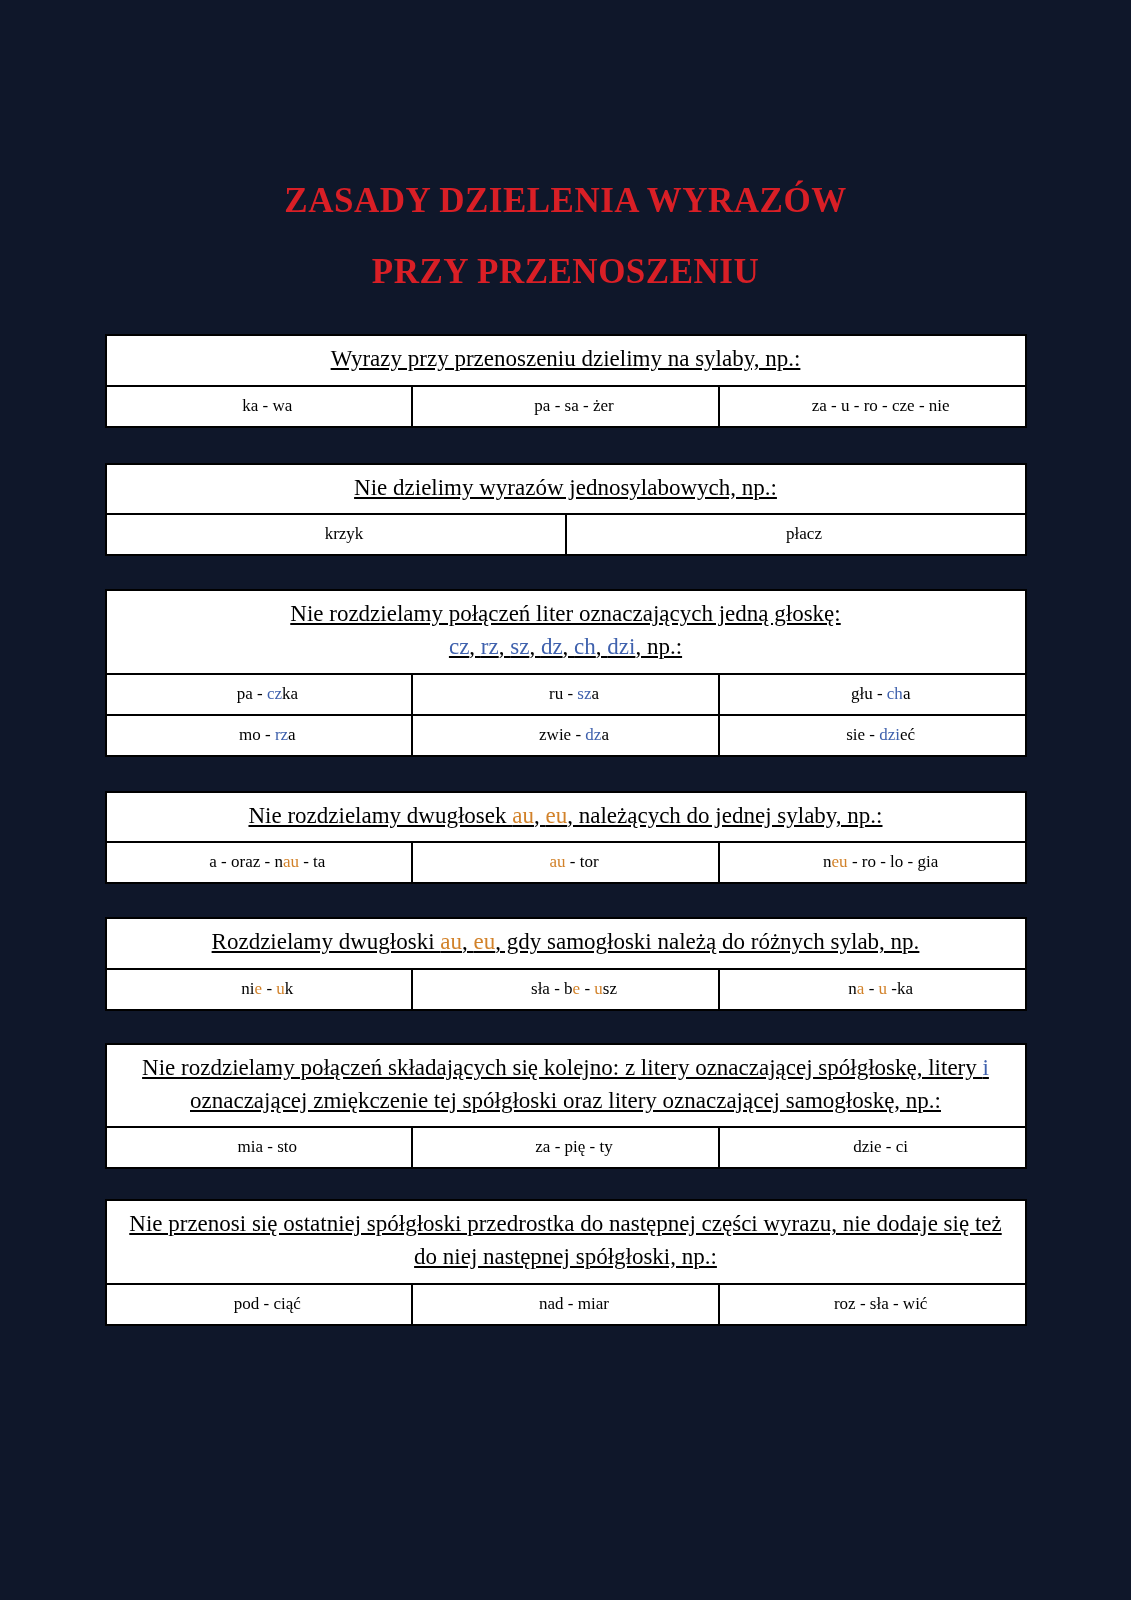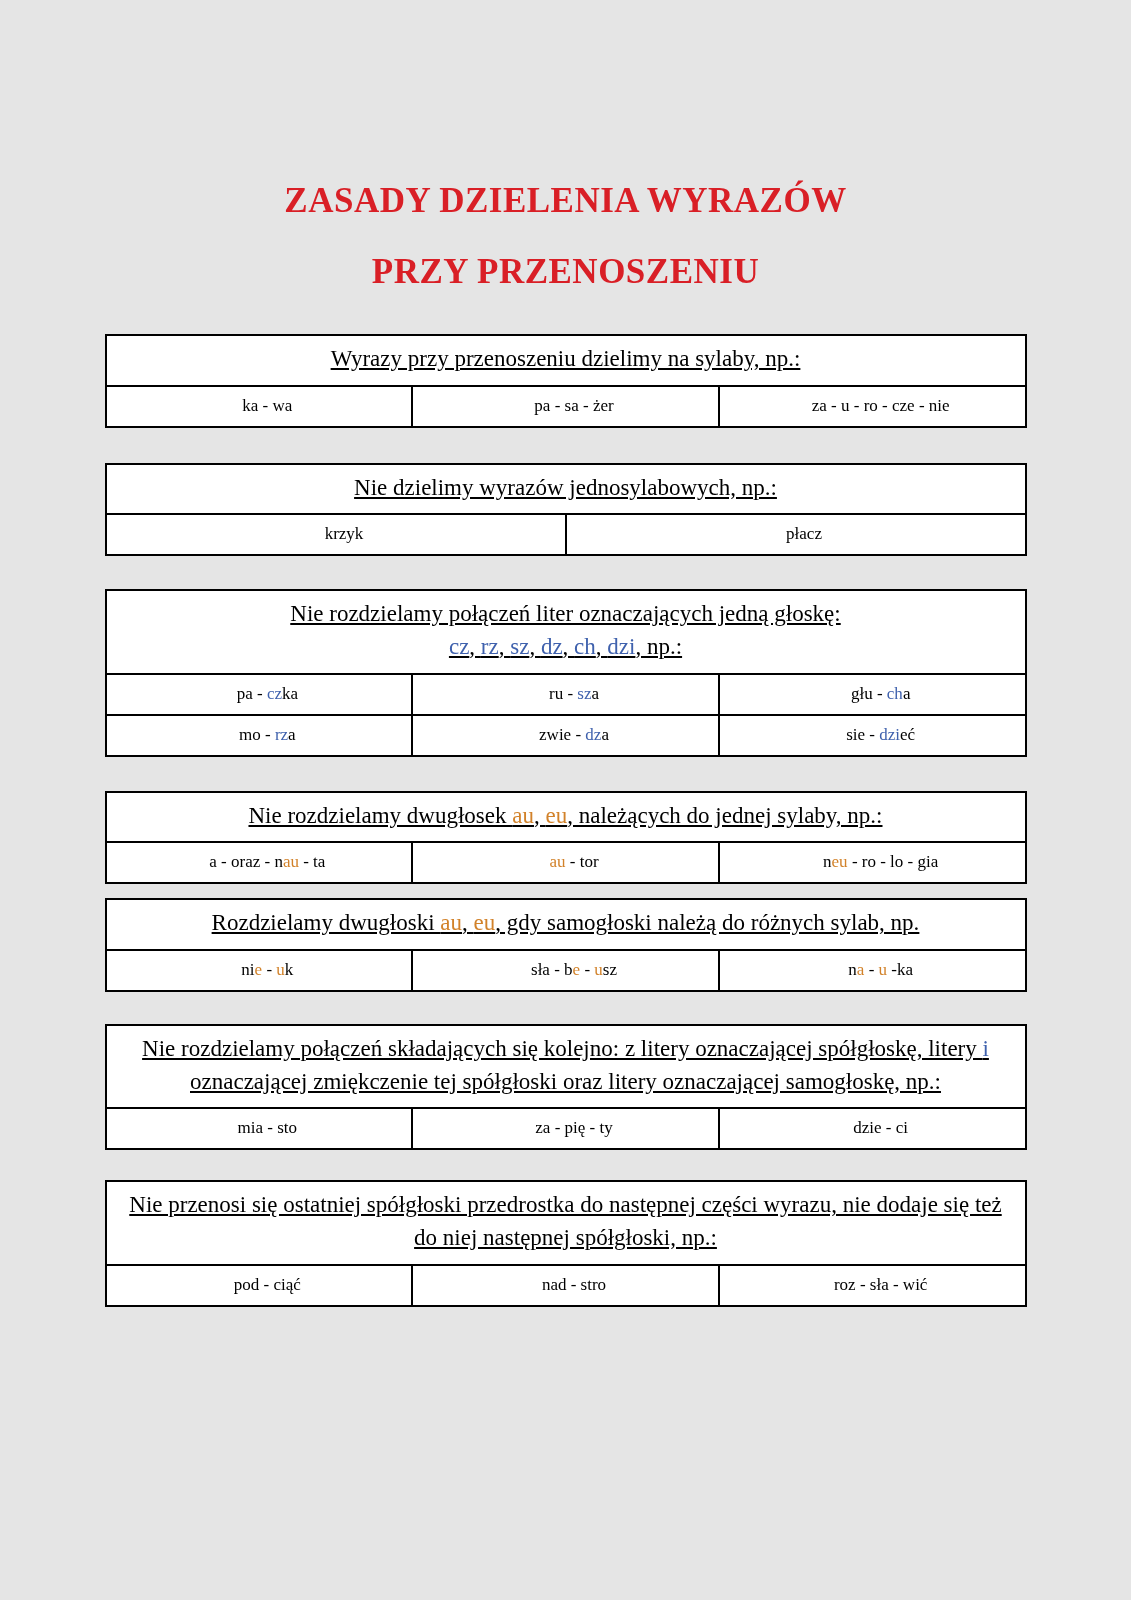"ZASADY DZIELENIA WYRAZÓW" .page { background: #e5e5e5 -> #0f172a }
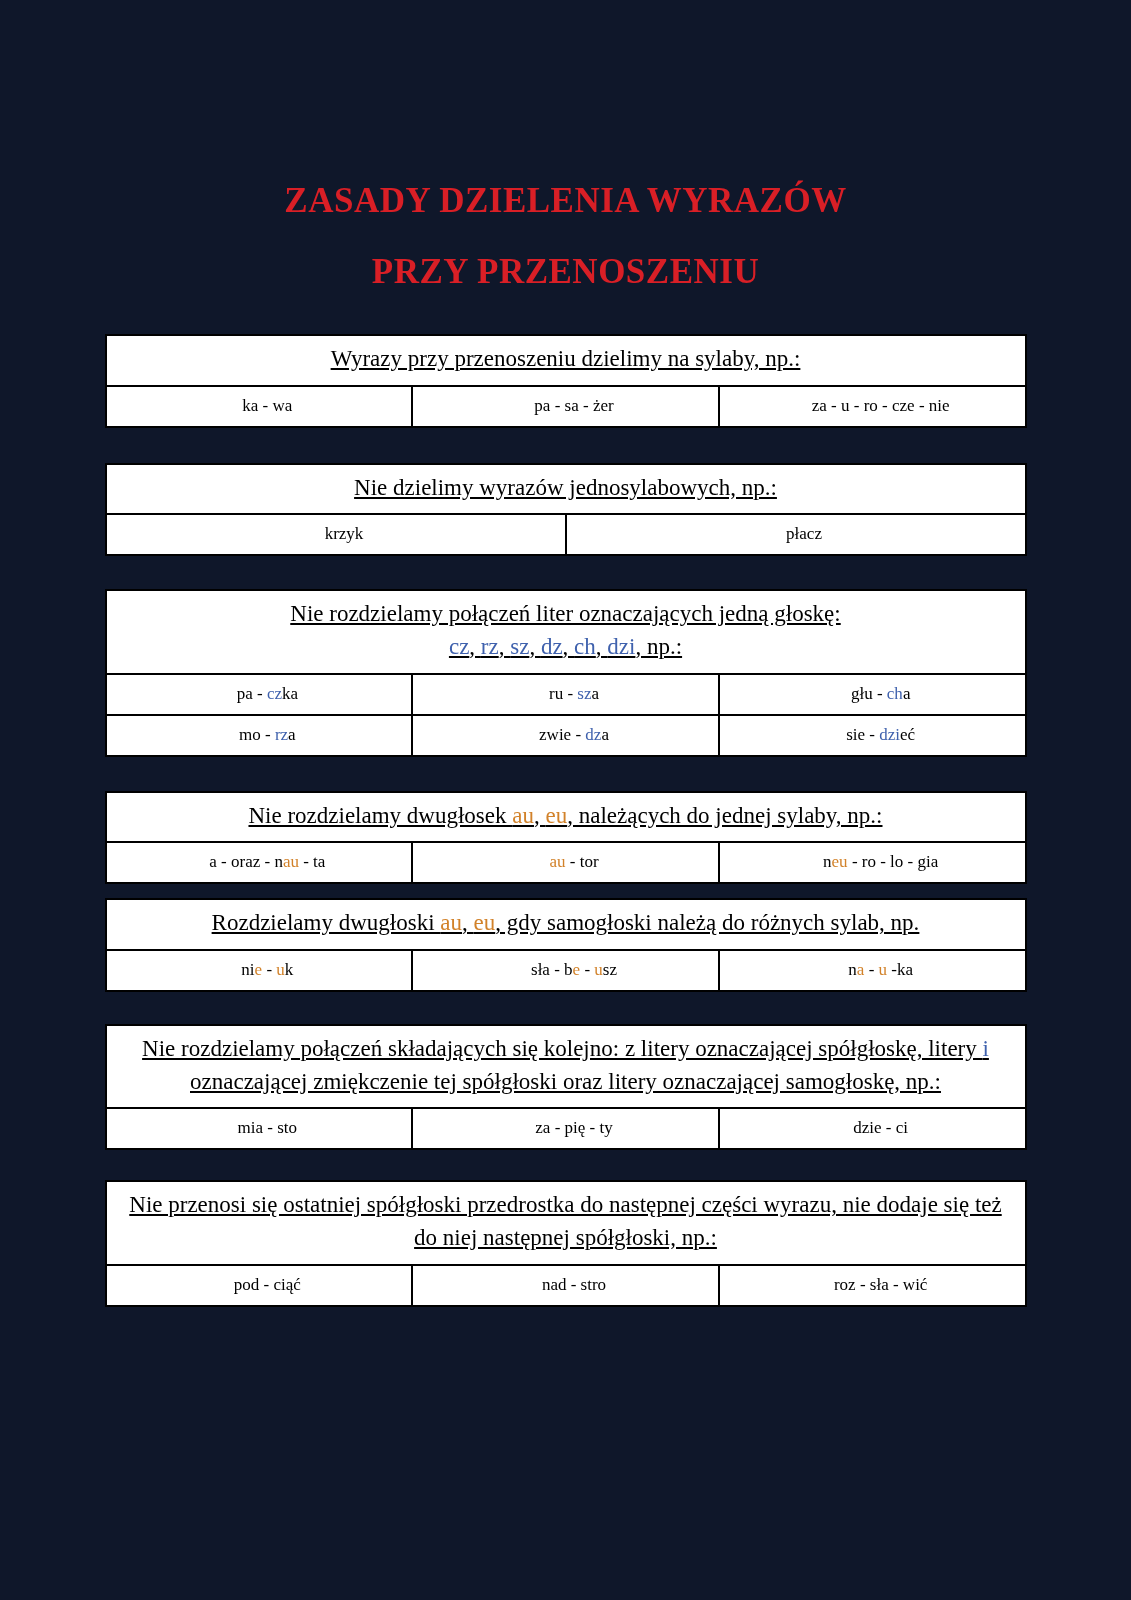"Nie rozdzielamy dwugłosek au, eu," .rule-block.b4 { margin-bottom: 14px -> 33px }
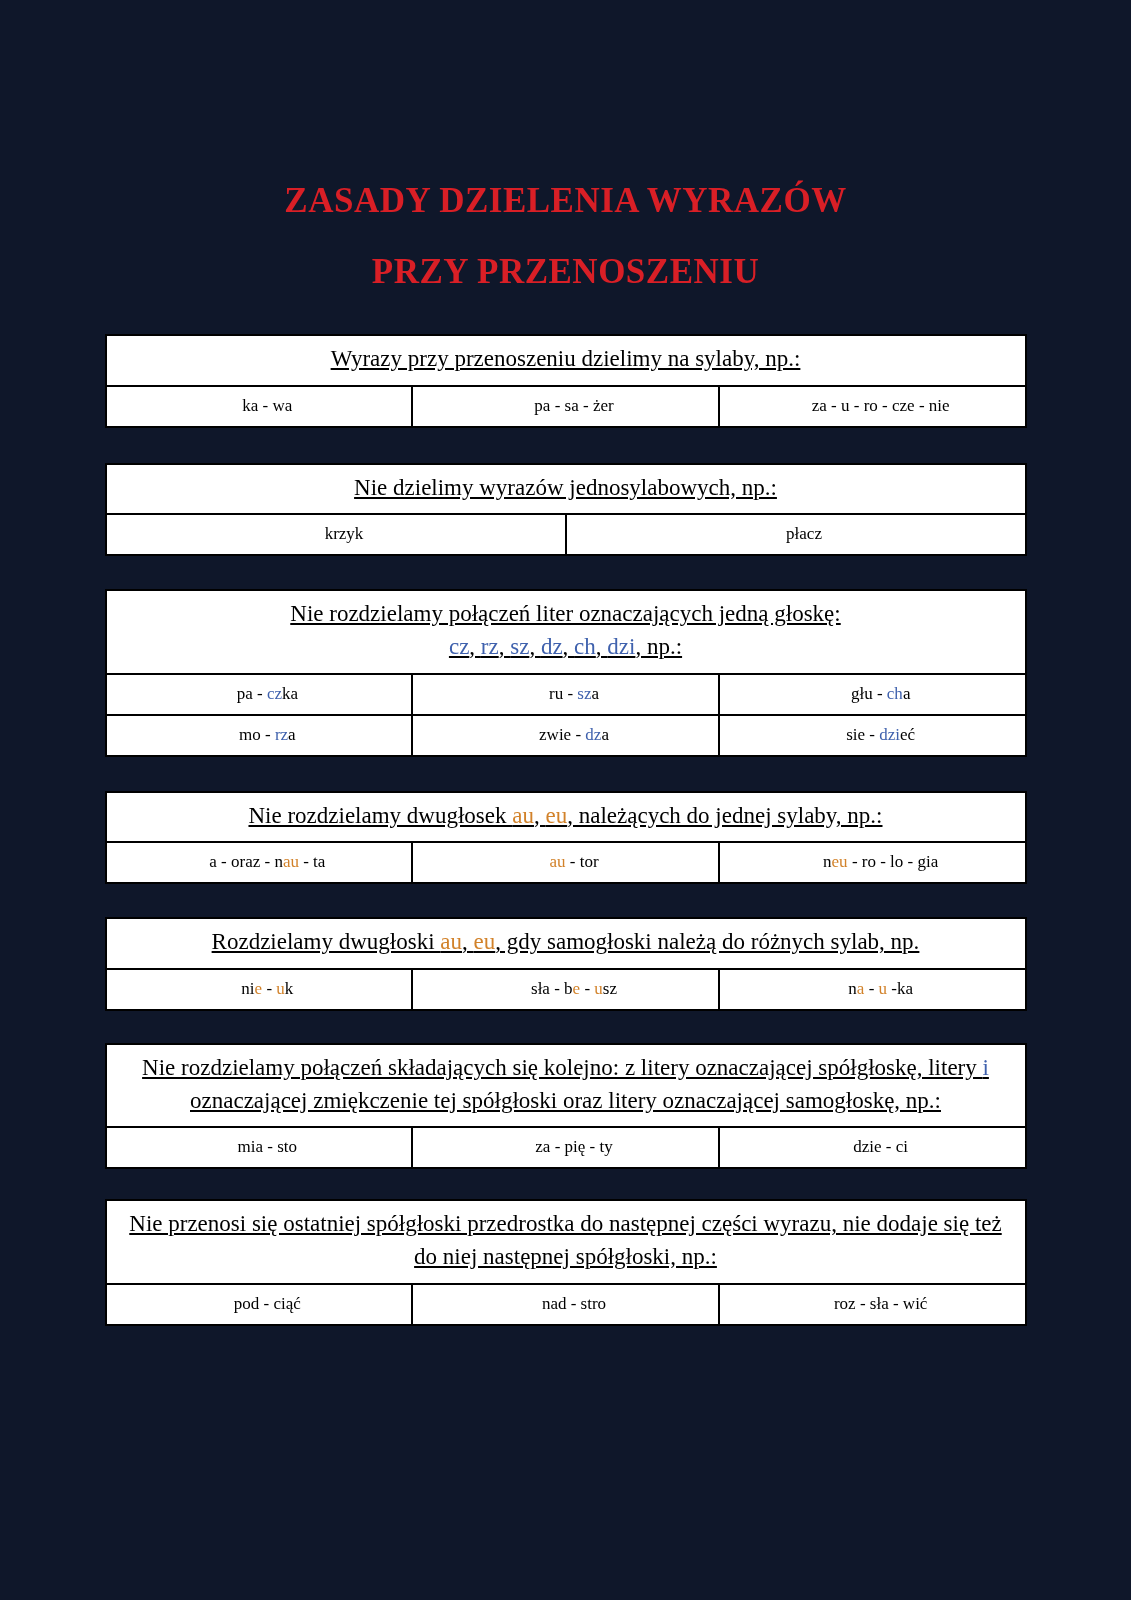"nad - stro" span { text: stro -> miar }
